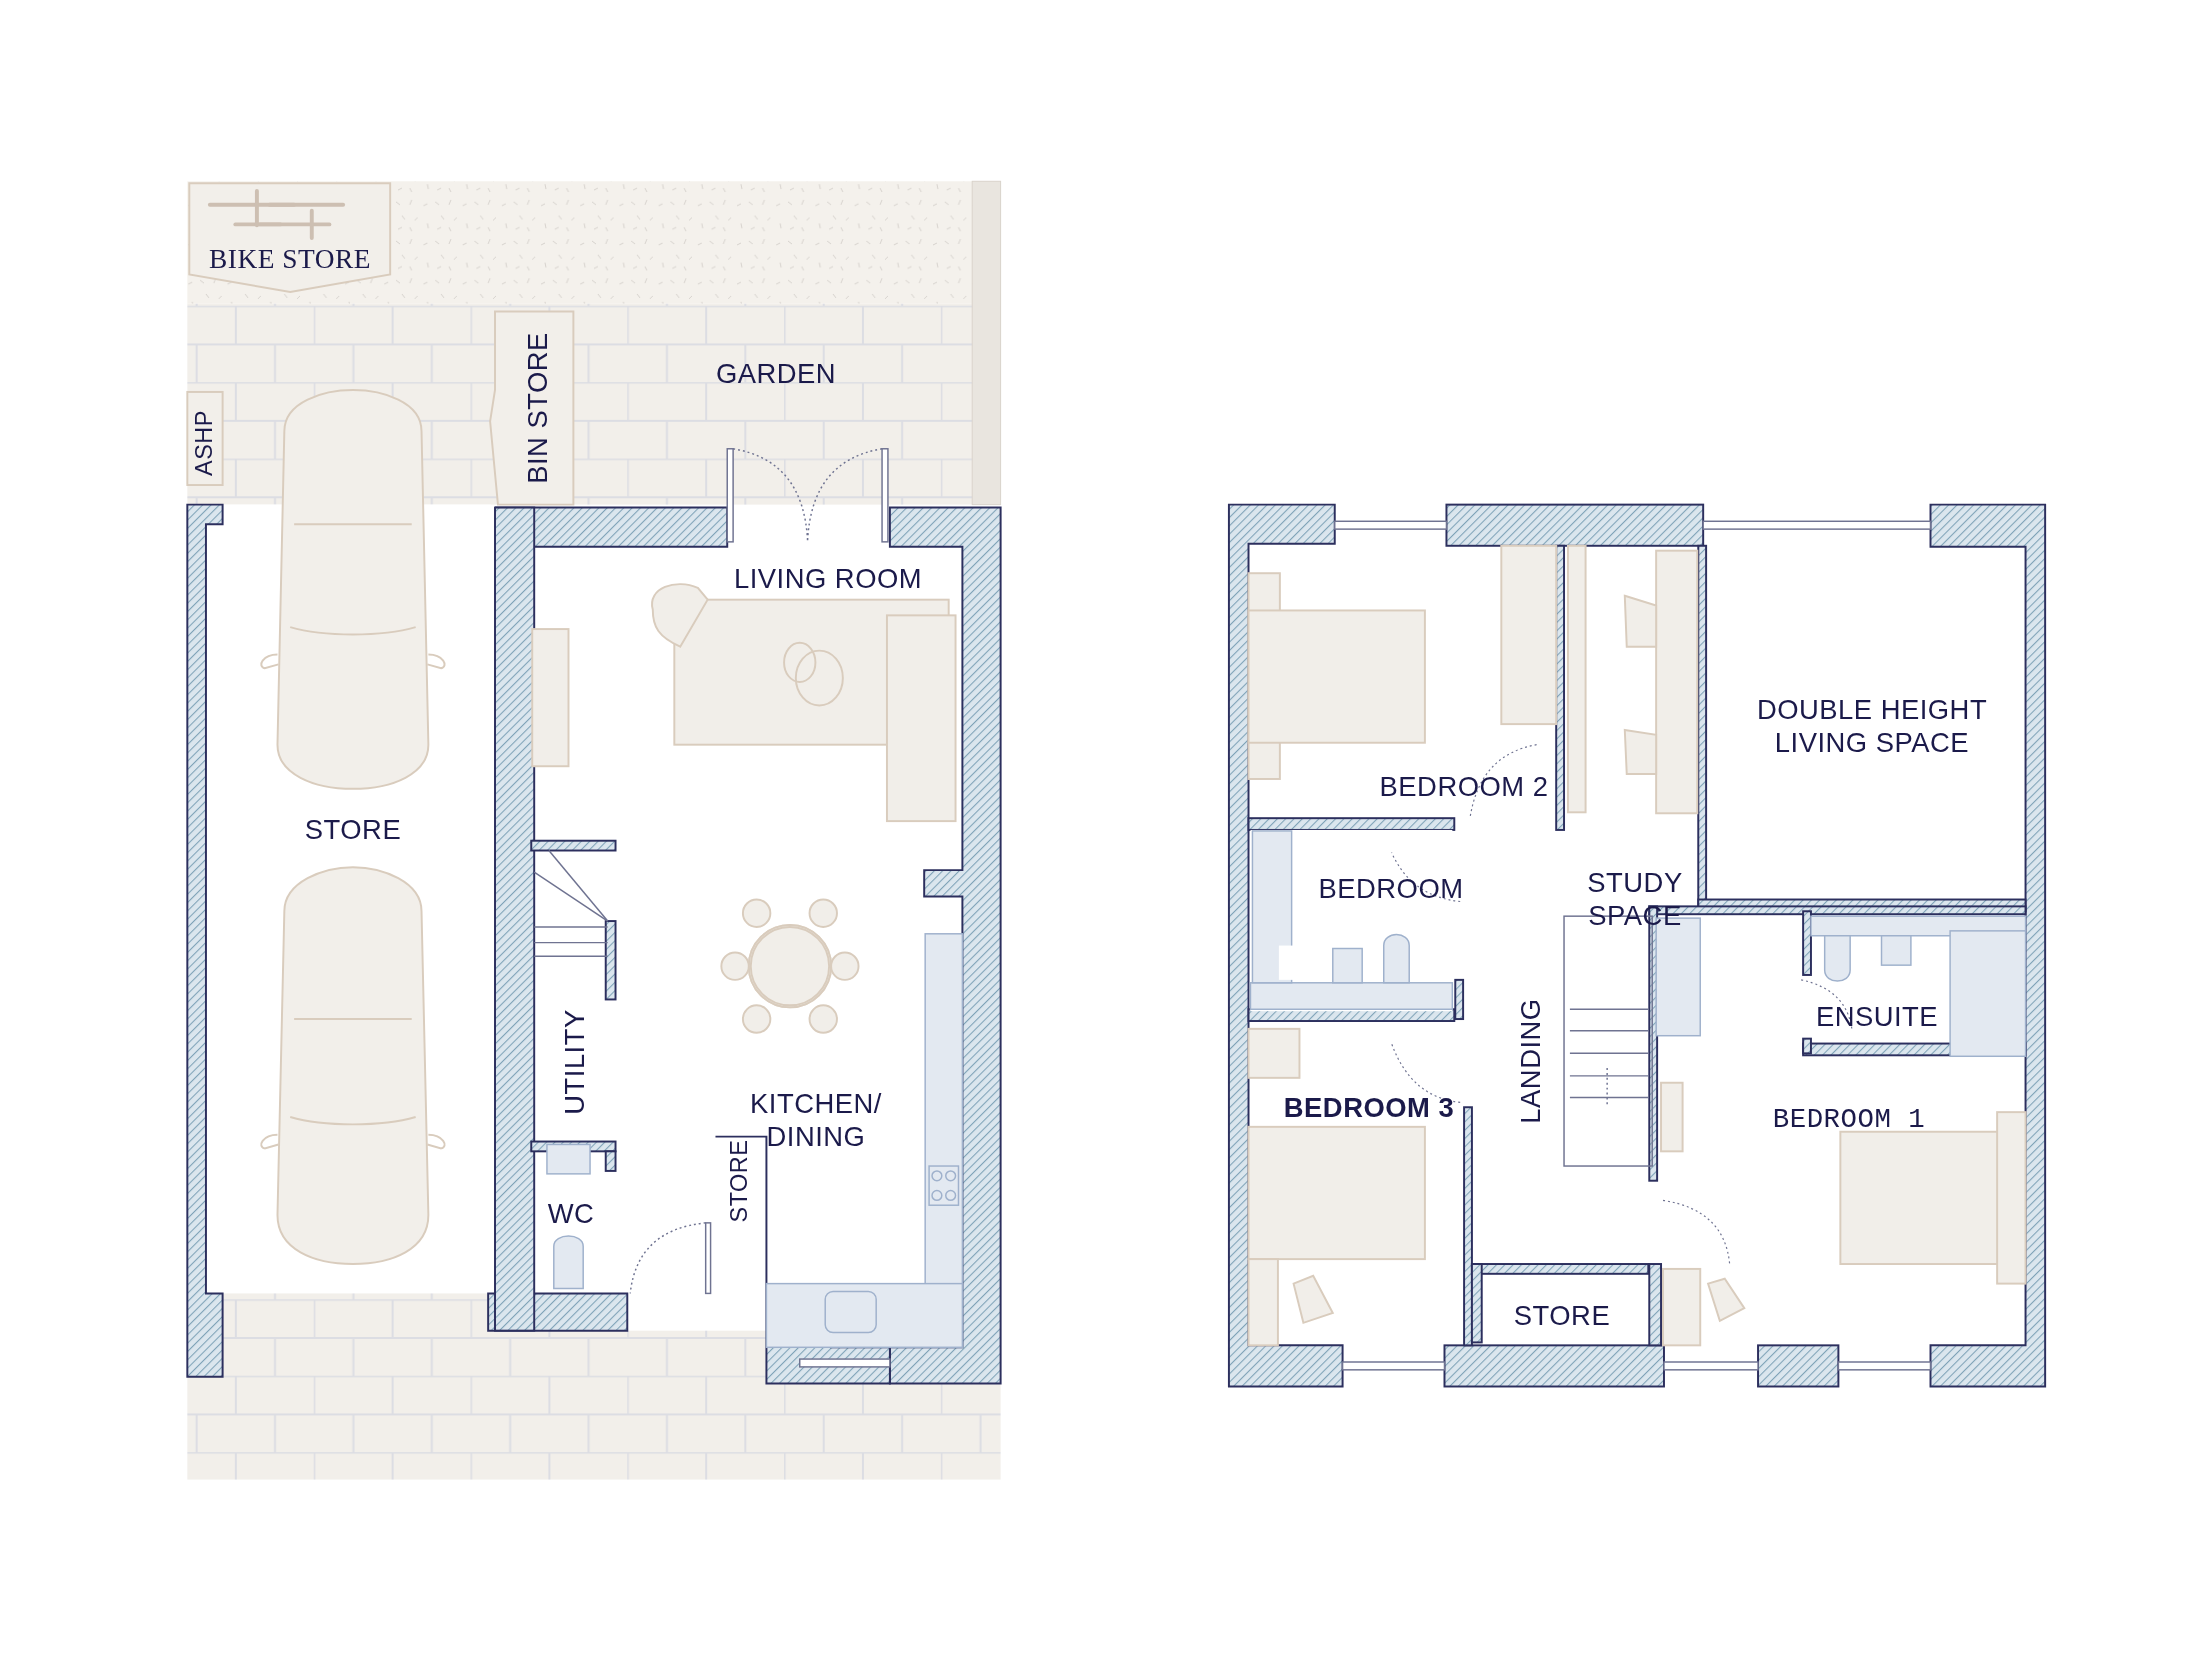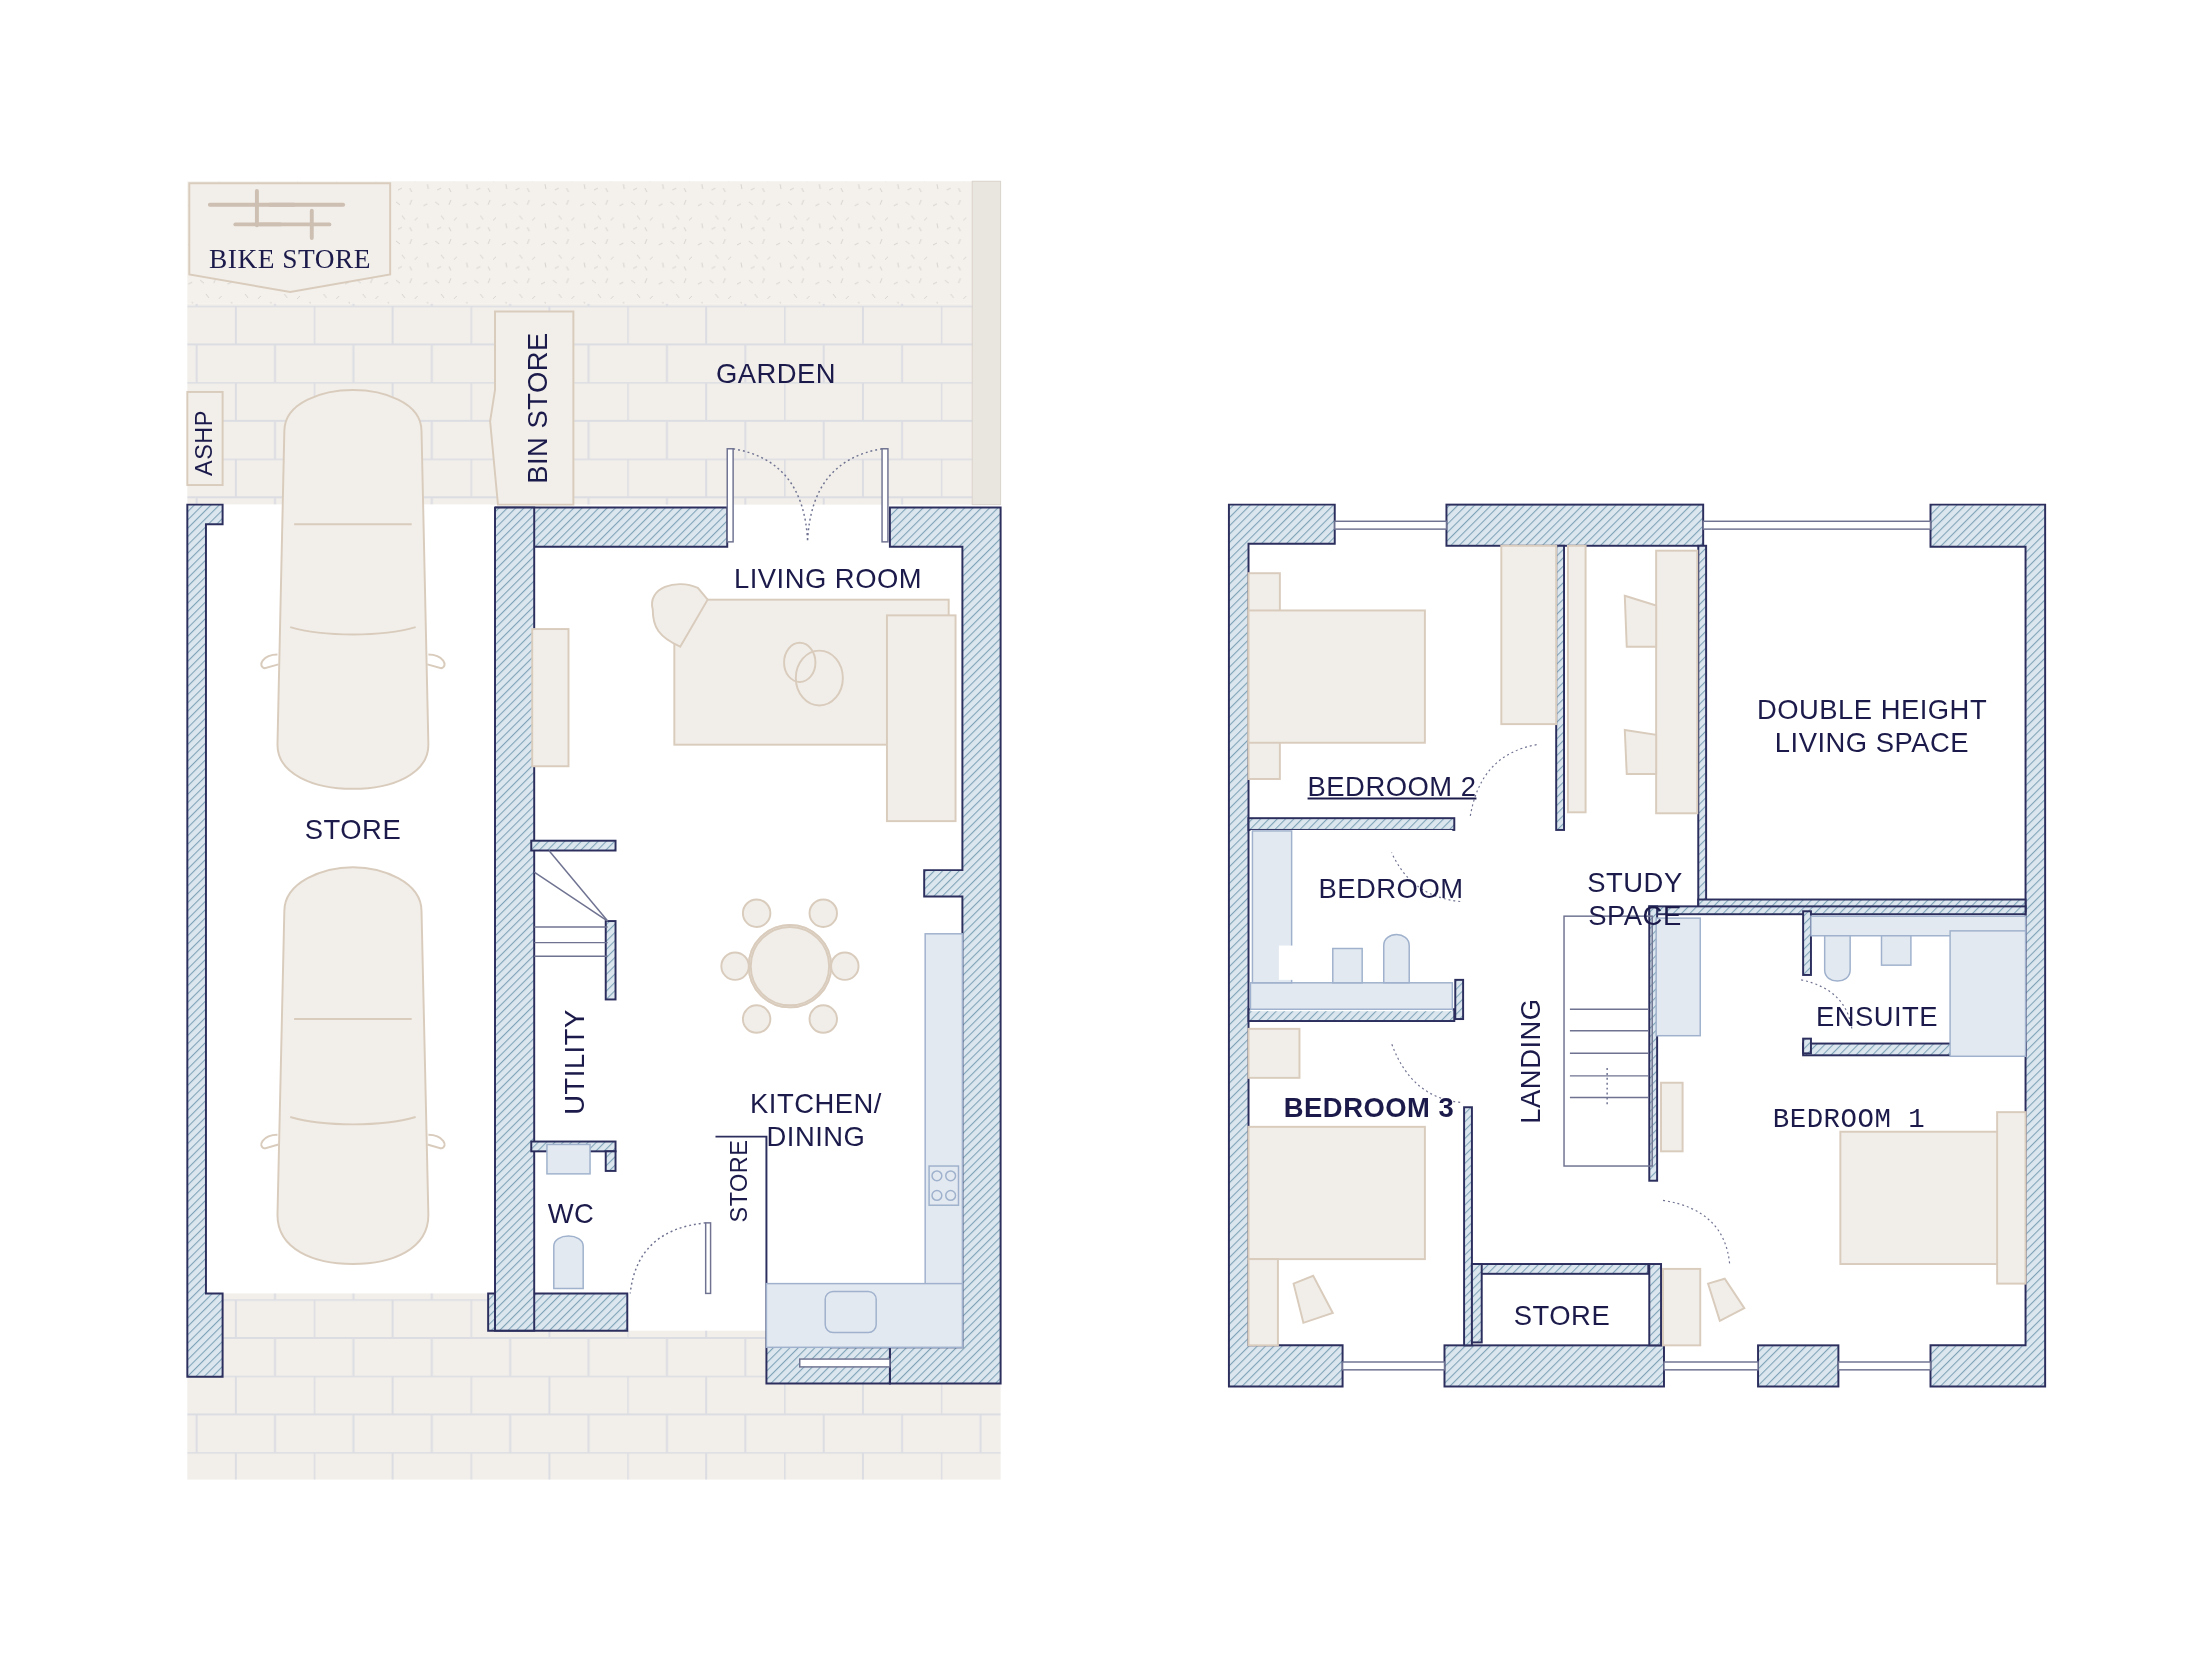"BEDROOM 2" div.lbl { left: 1392px -> 1464px; text-decoration: underline -> none }
